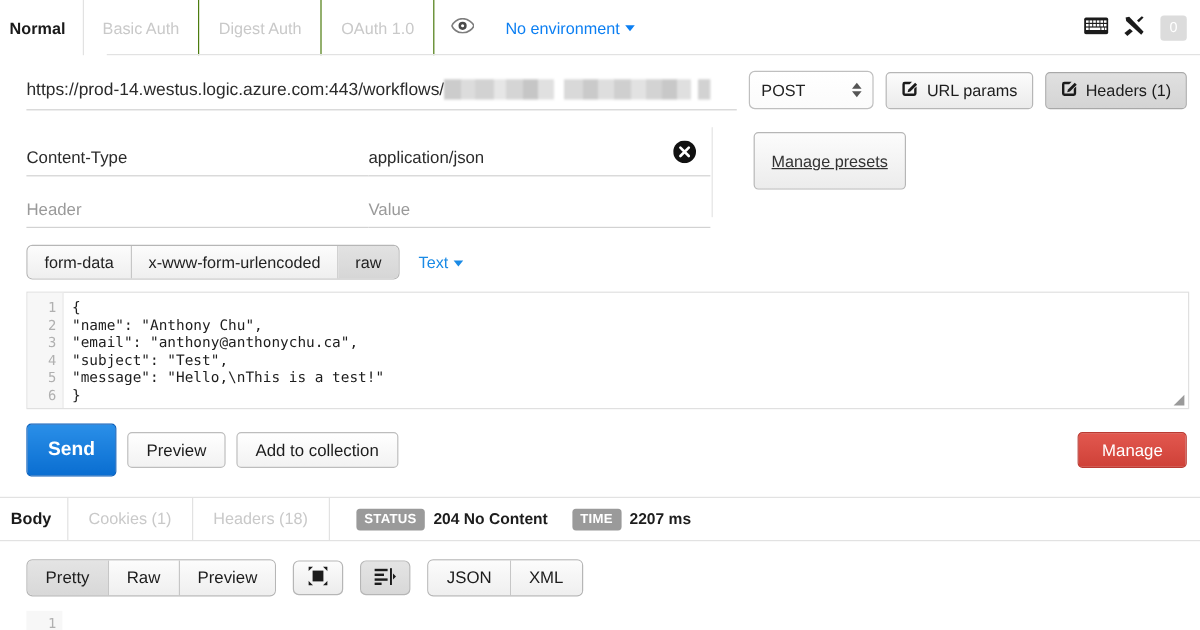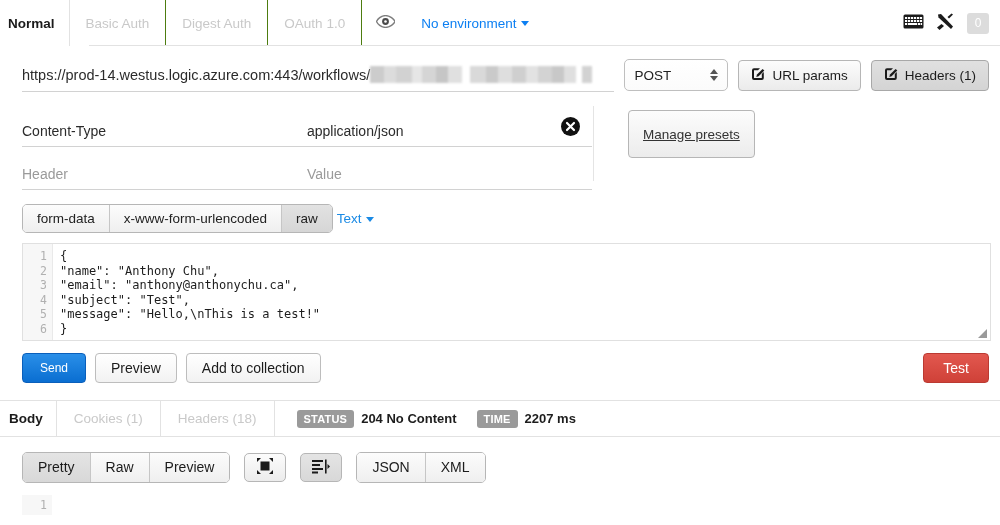"form-data" .bodytype-row { gap: 4px -> 16px }
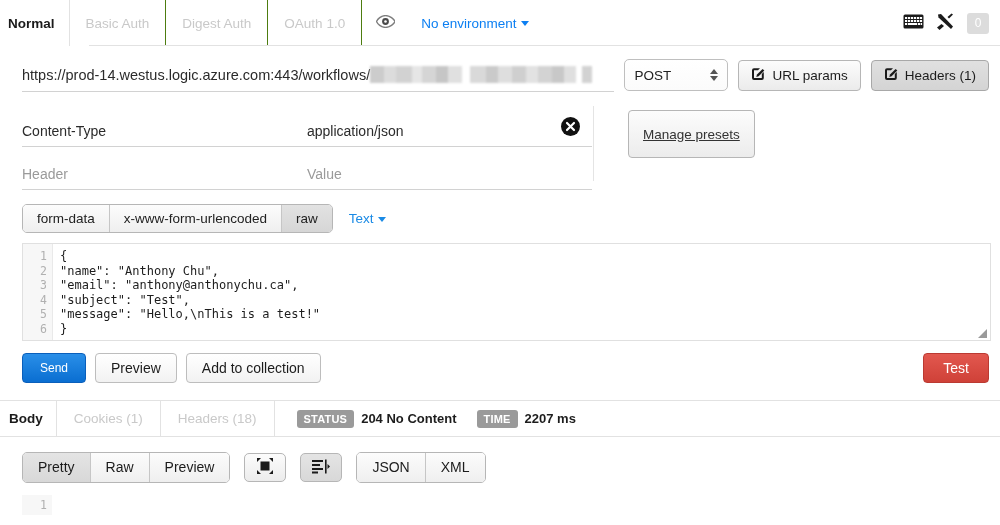"Send" .send-btn { font-size: 12px -> 16px; font-weight: normal -> bold; height: 30px -> 44px }
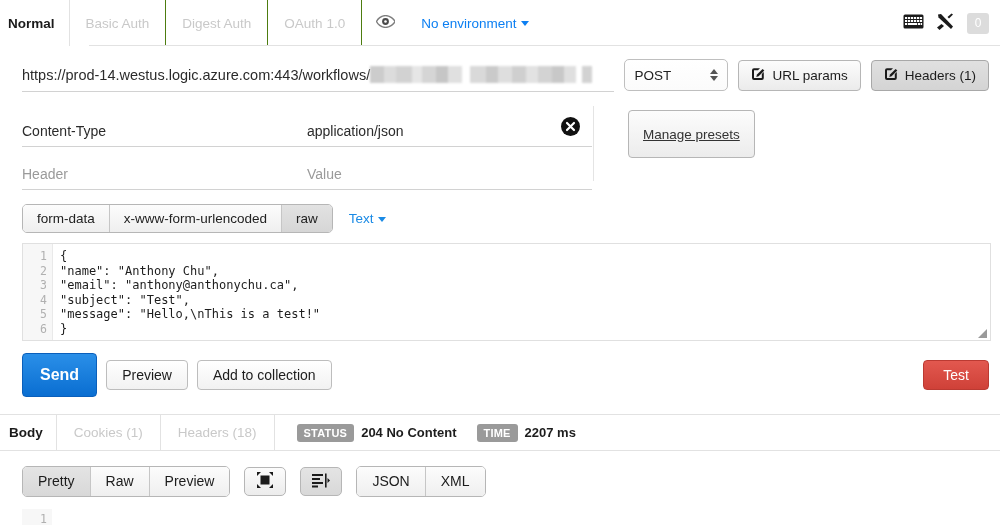"Test" div.reset-btn { text: Test -> Manage }
